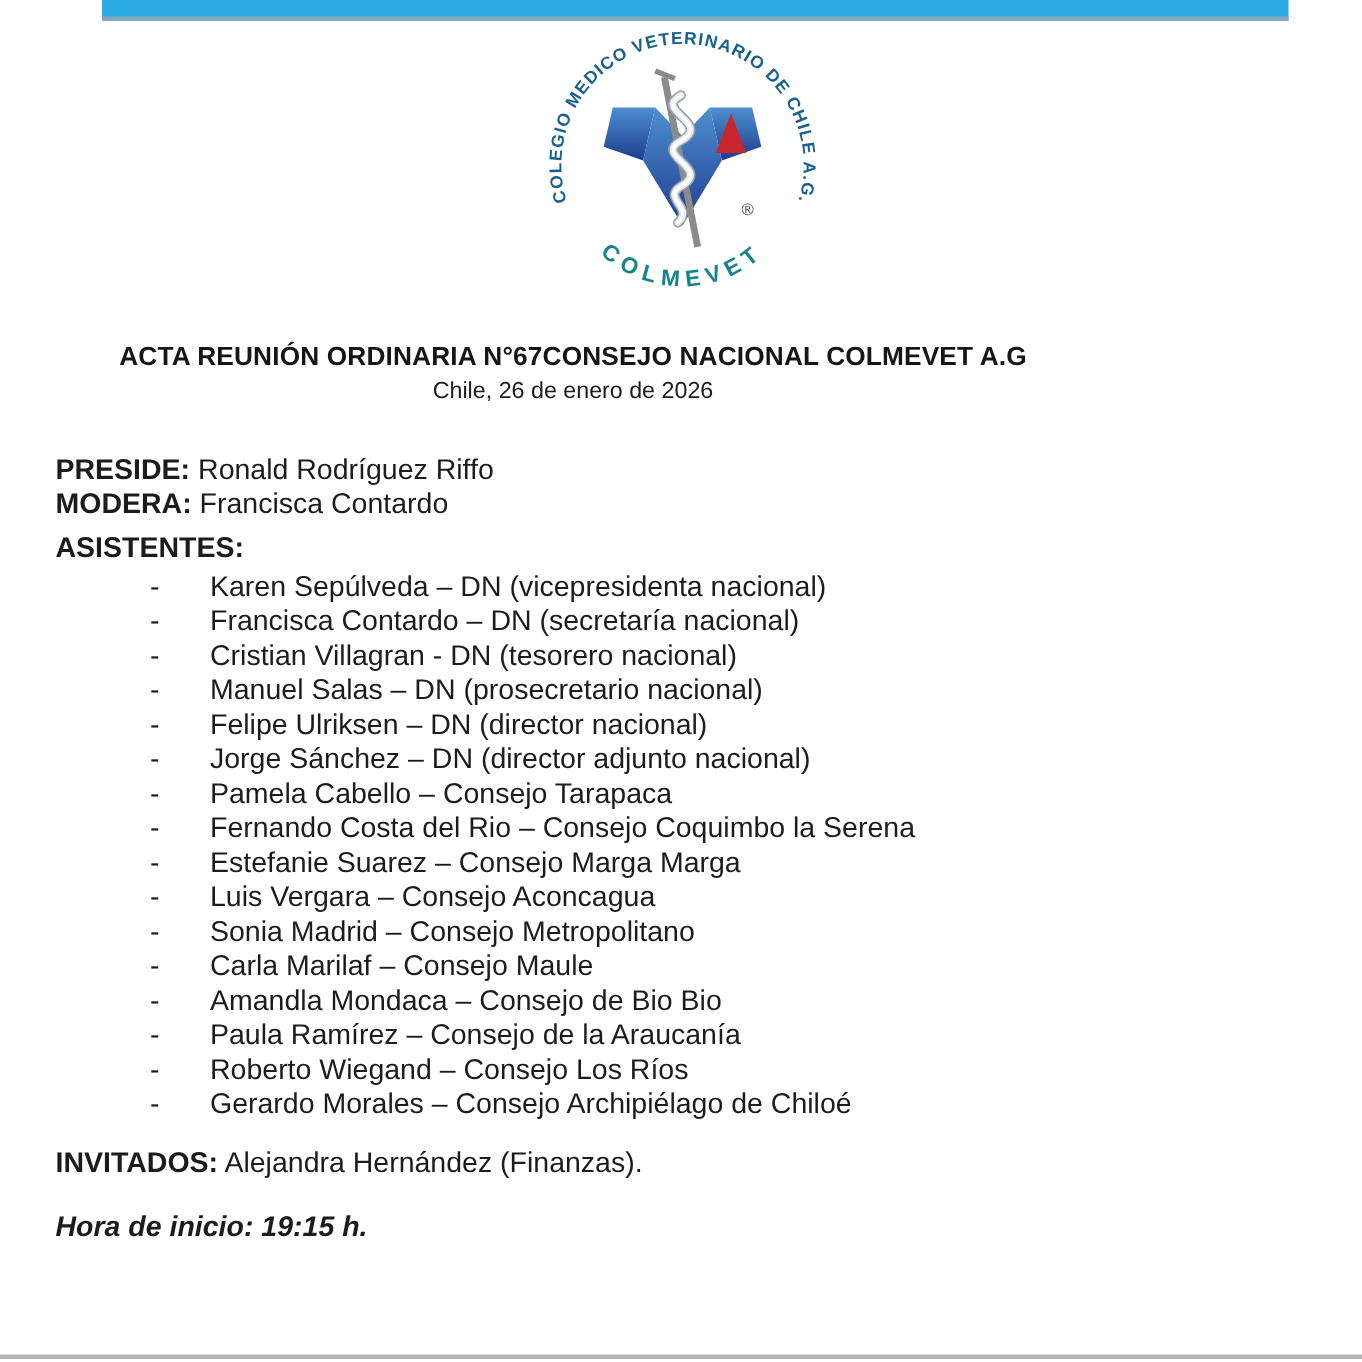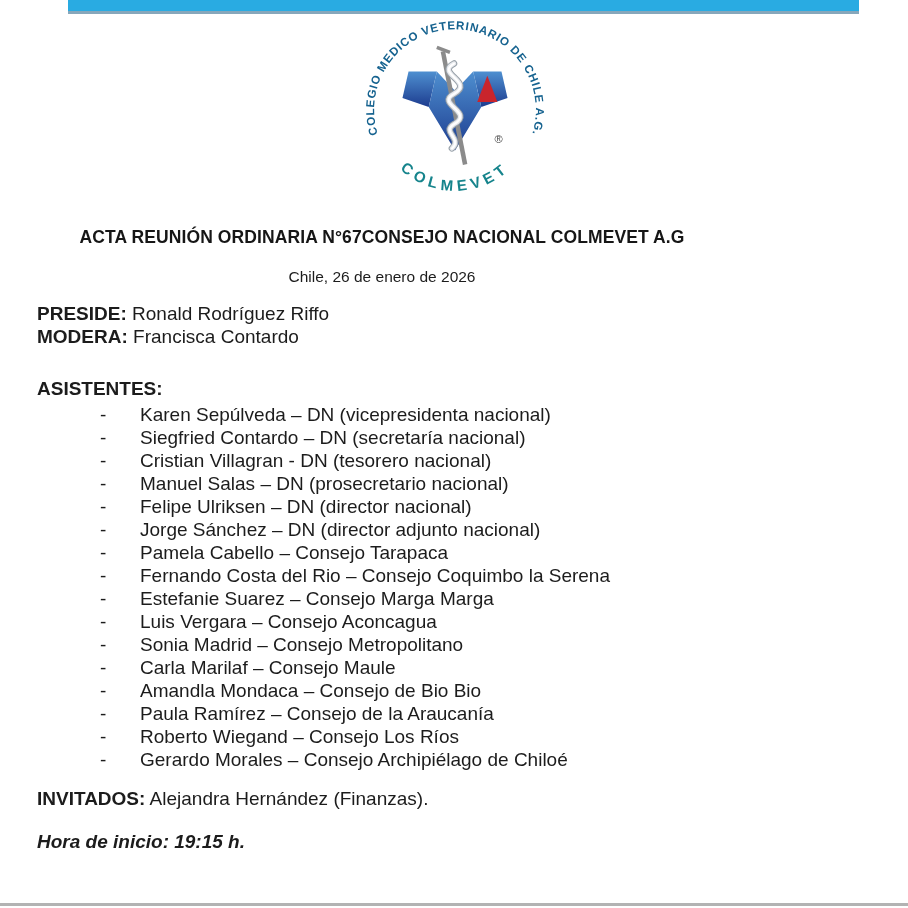"Chile, 26 de enero de" .doc-date { margin-top: 20px -> 4px }
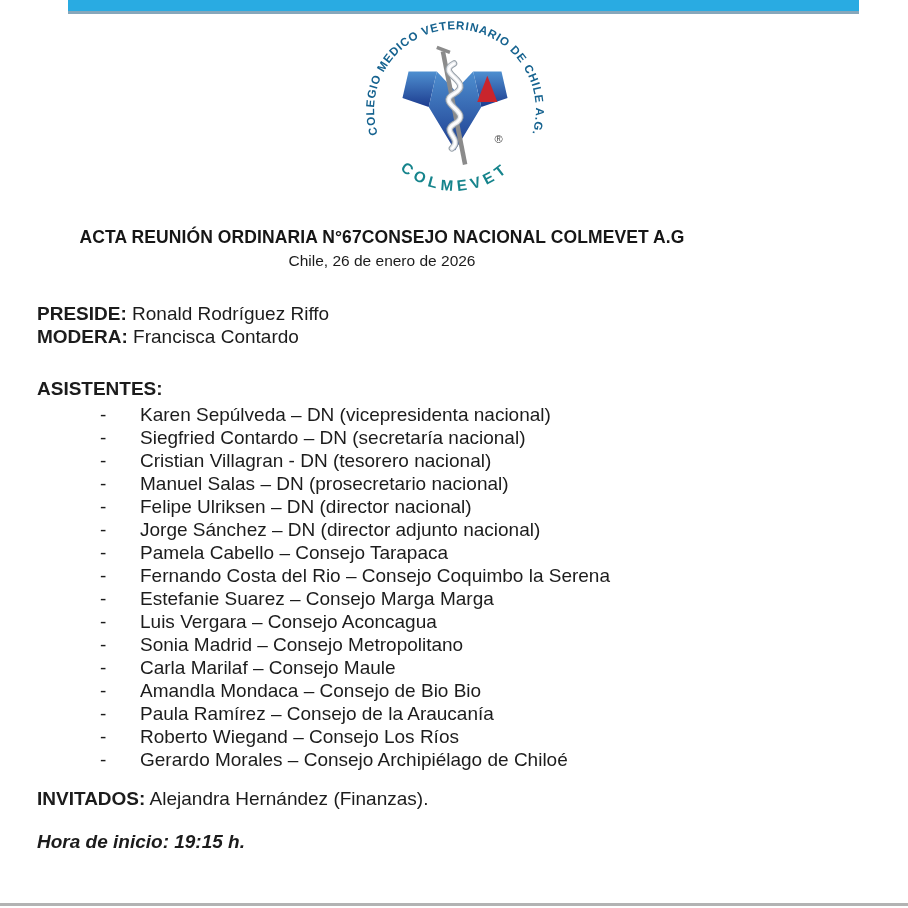"ASISTENTES:" .attendees-heading { margin-top: 29px -> 6px }
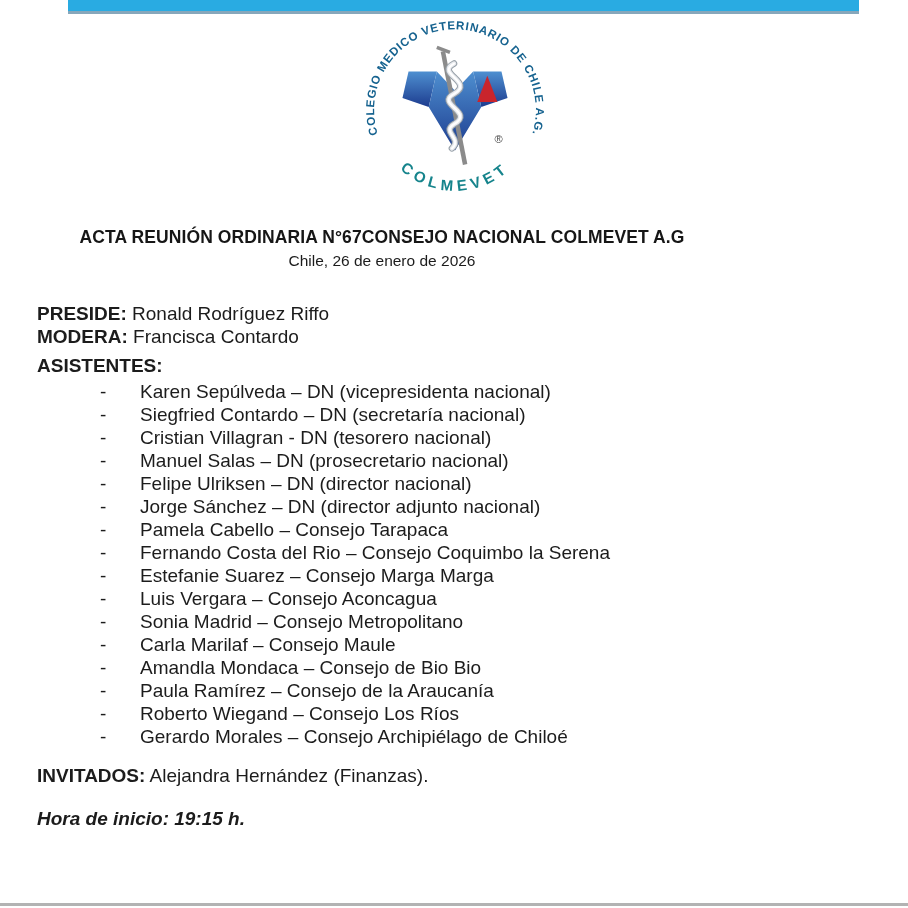"Siegfried Contardo – DN (secretaría" span { text: Siegfried -> Francisca }
